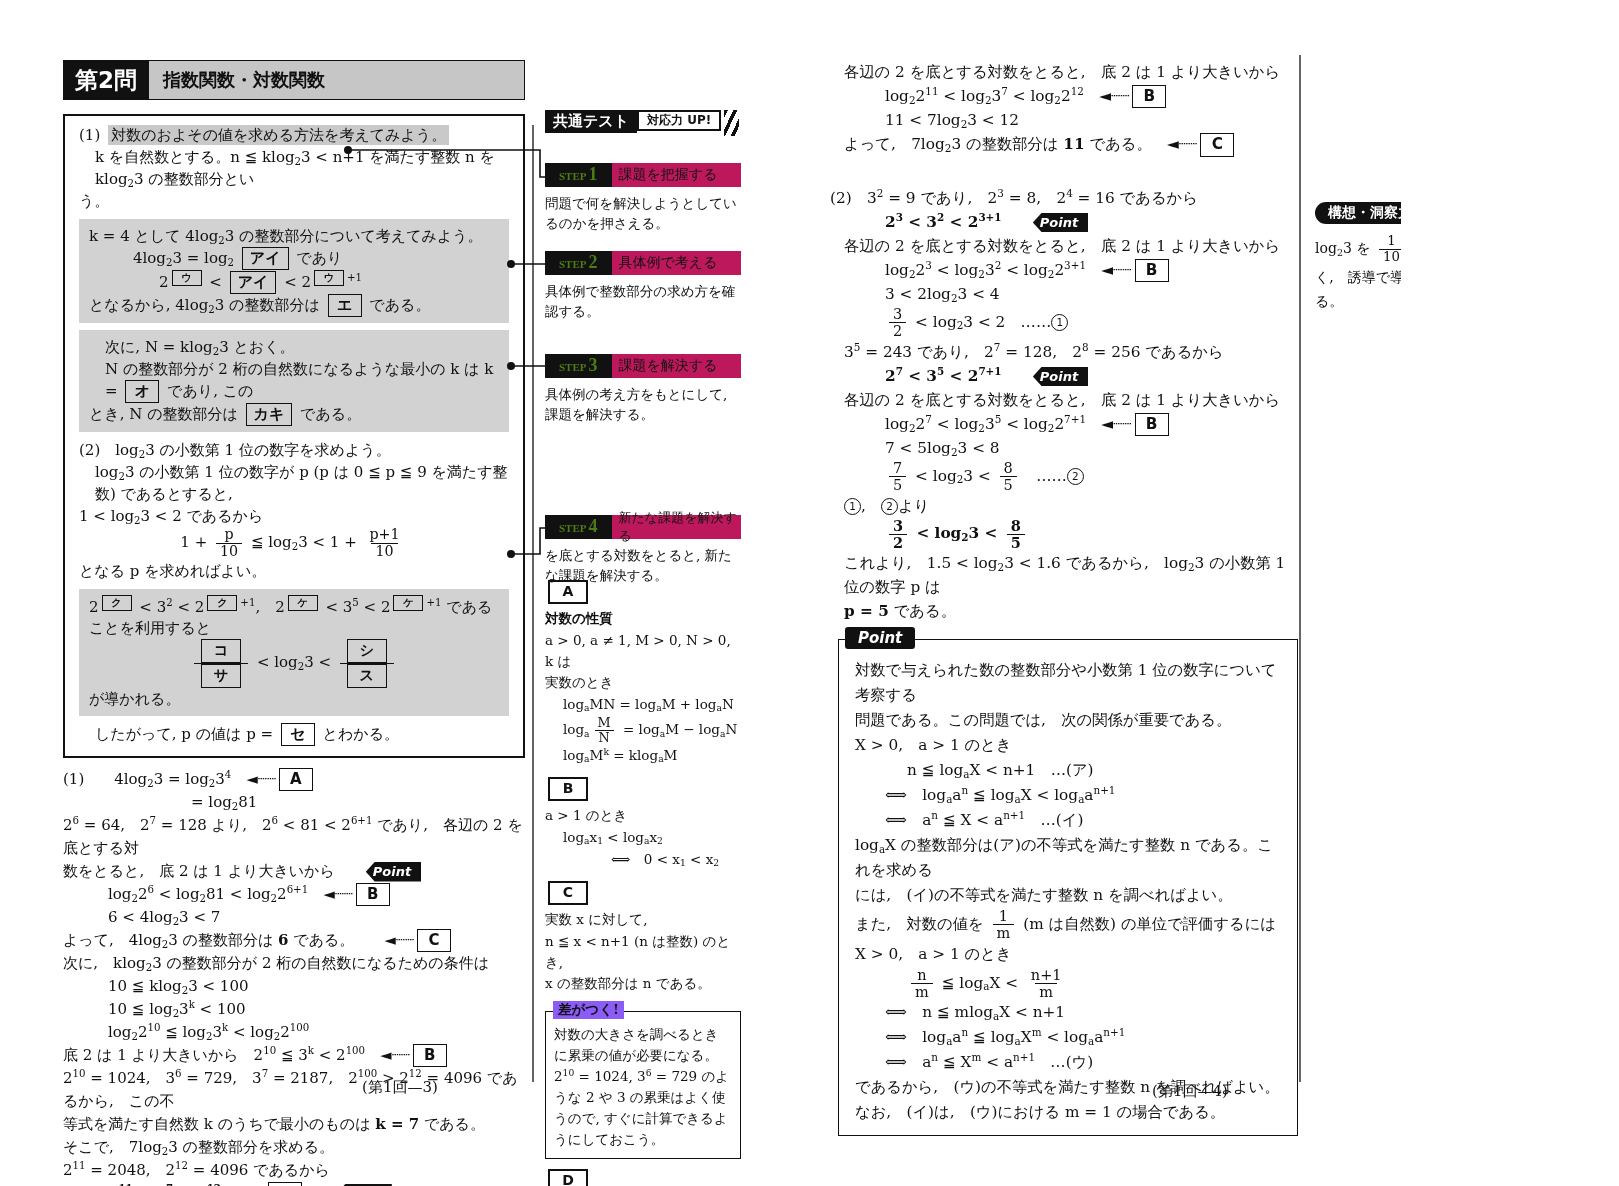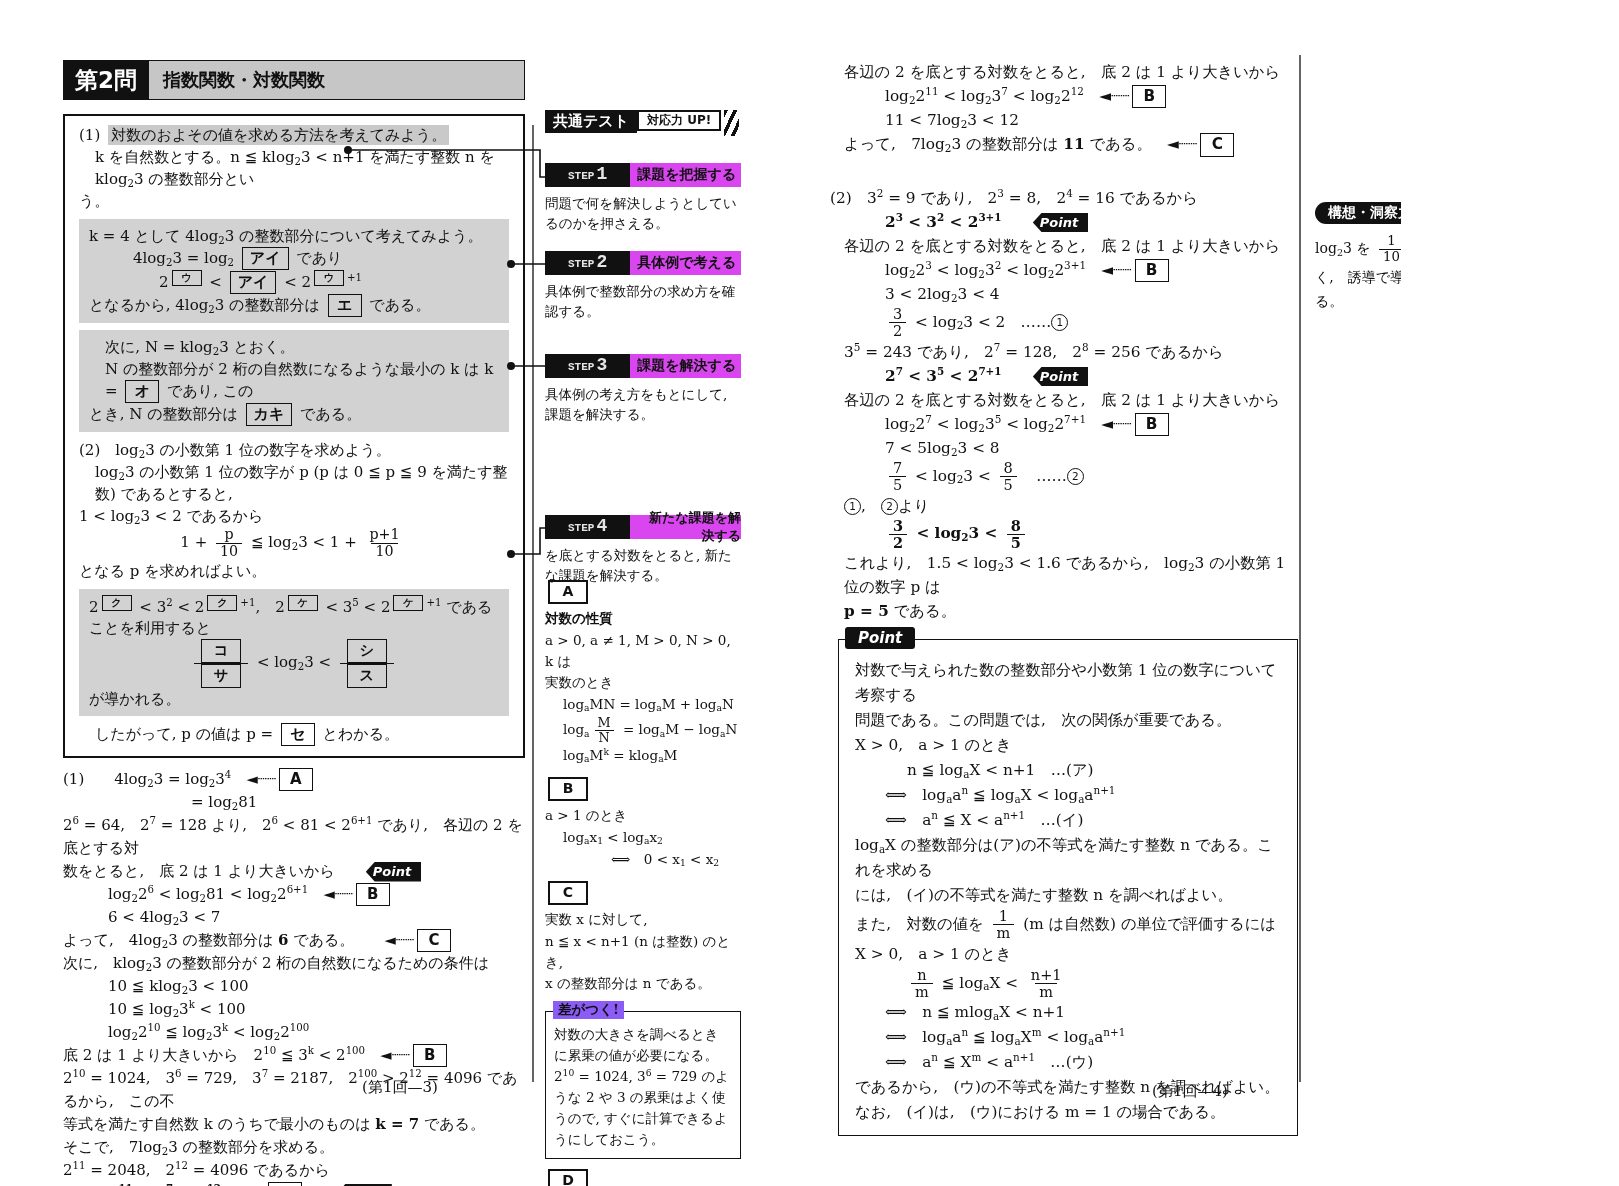"STEP" .schip { color: #e5e5e5 -> #4d7c0f; font-family: Liberation Mono, monospace -> Liberation Serif, serif; padding: 2px 23px 0 -> 2px 14px 0 }
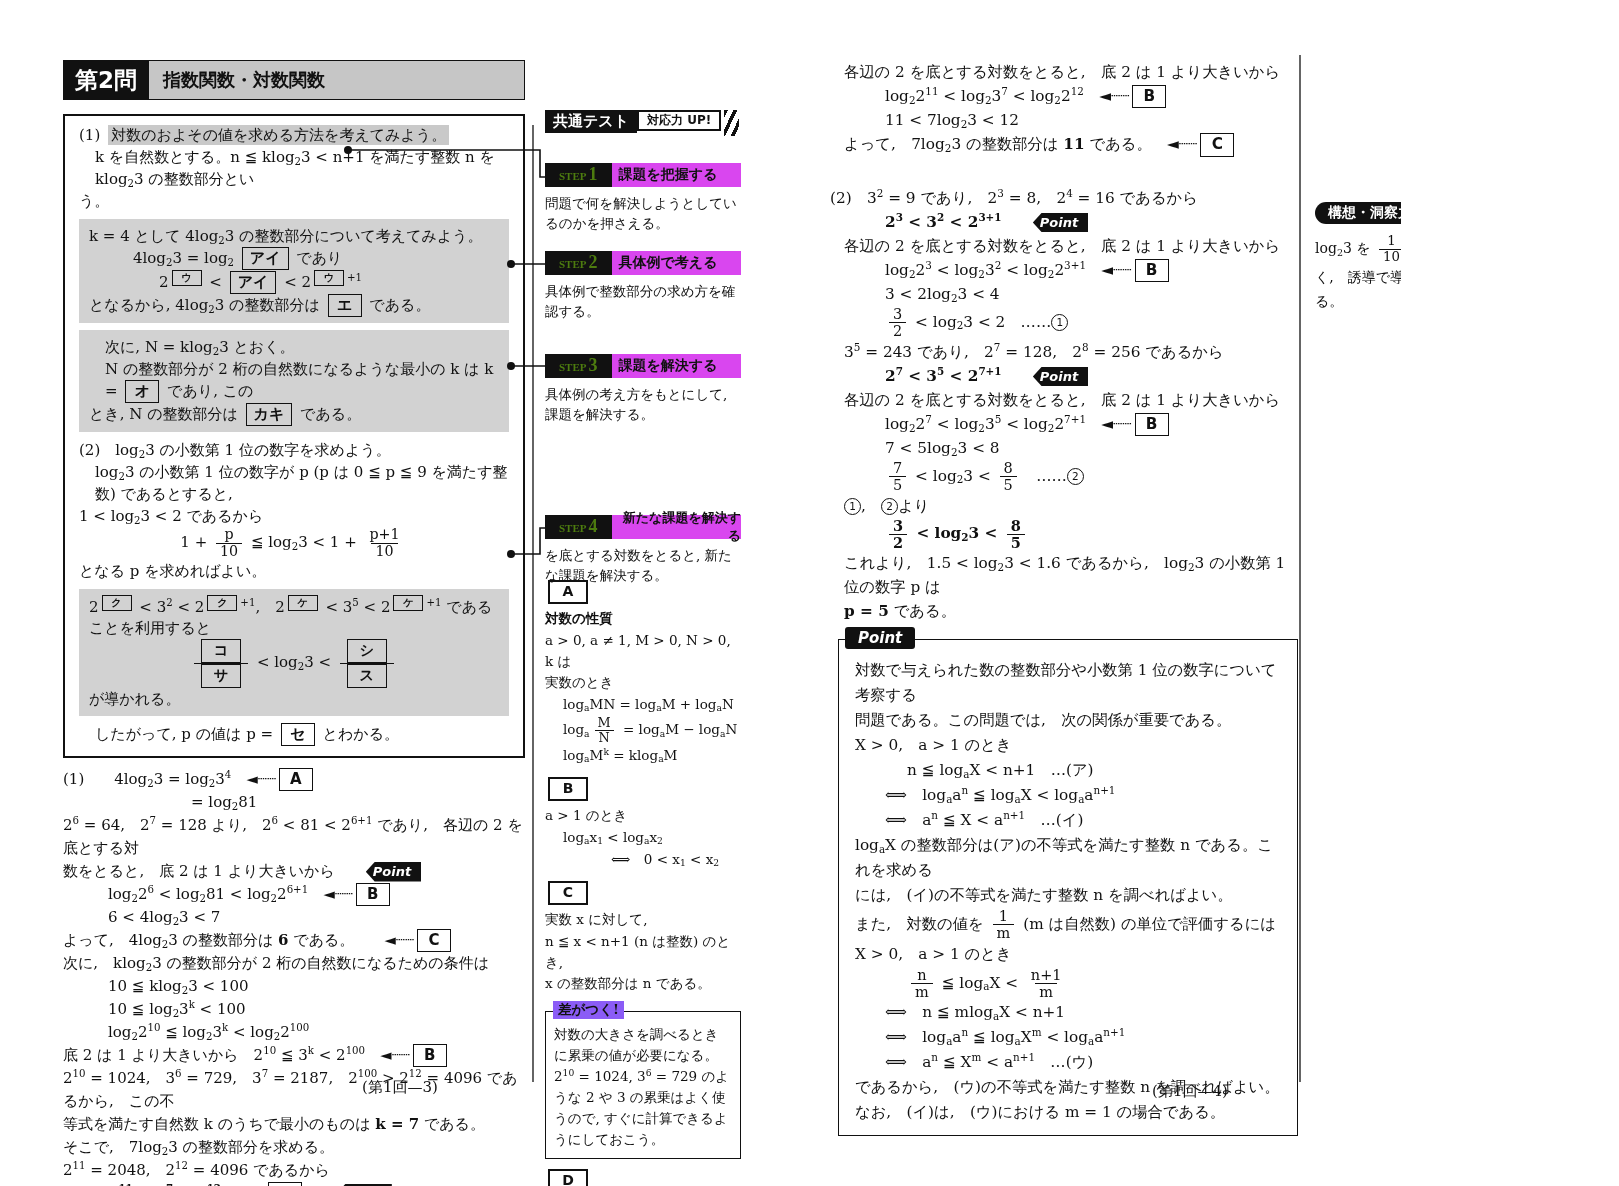"課題を把握する" .stitle { background: #d946ef -> #be185d; font-weight: bold -> normal; text-align: right -> none }
